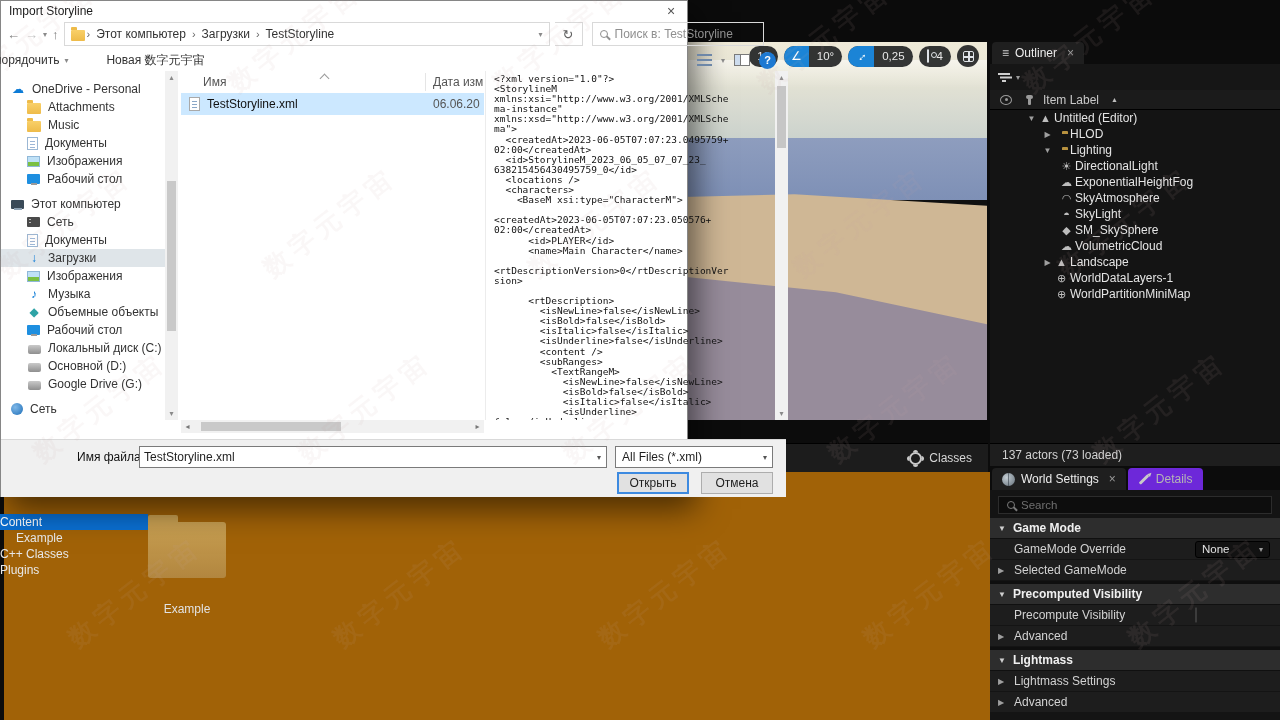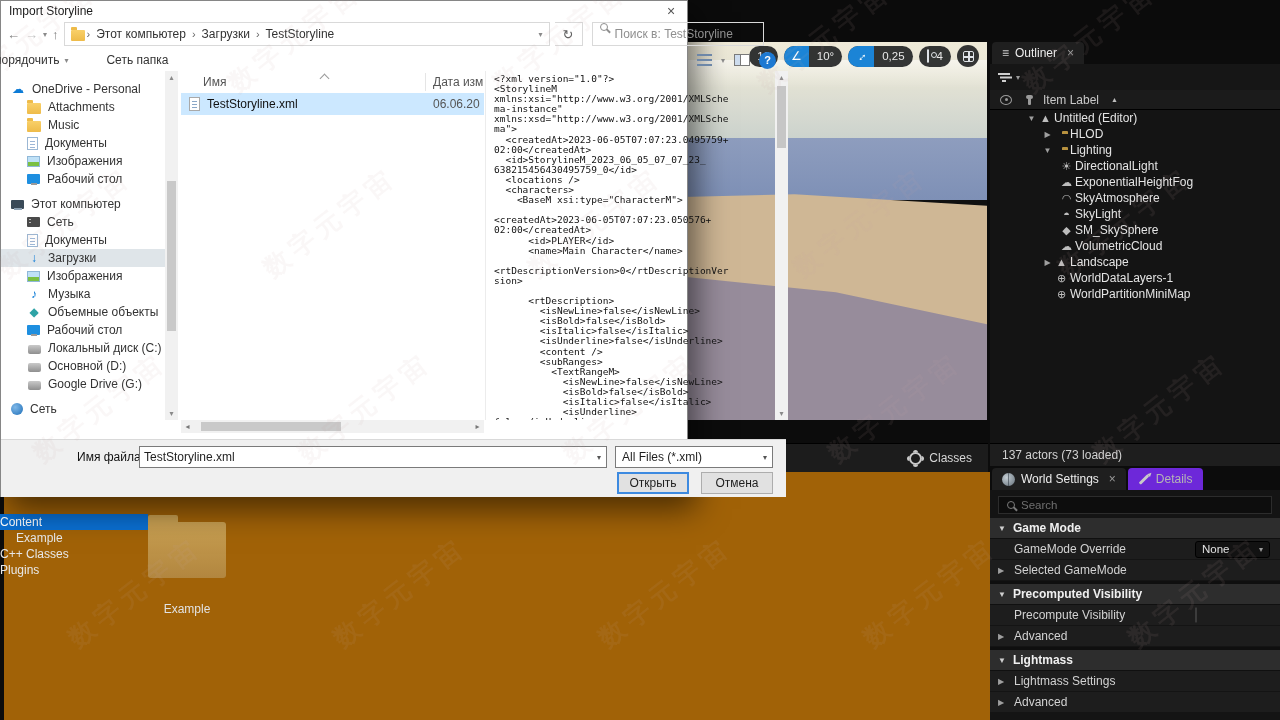"Поиск в: TestStoryline" .searchbox { align-items: none -> center }
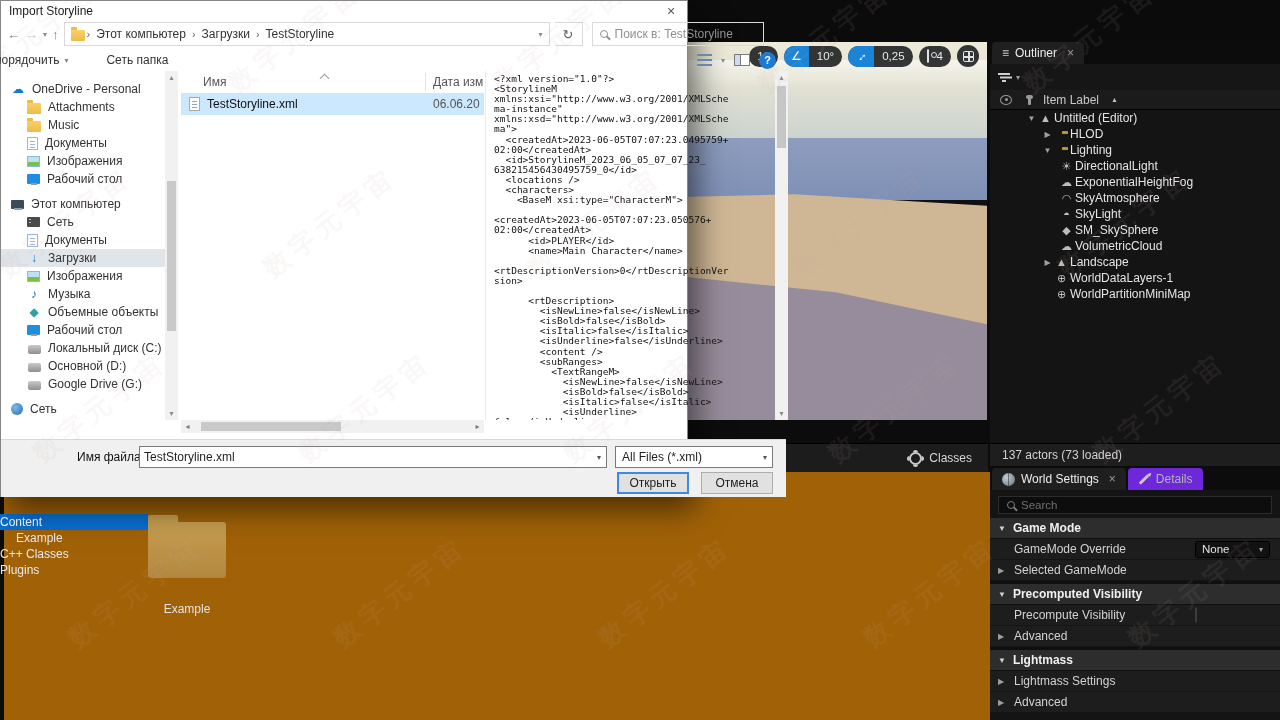"Сеть папка" span { text: Сеть папка -> Новая 数字元宇宙 }
